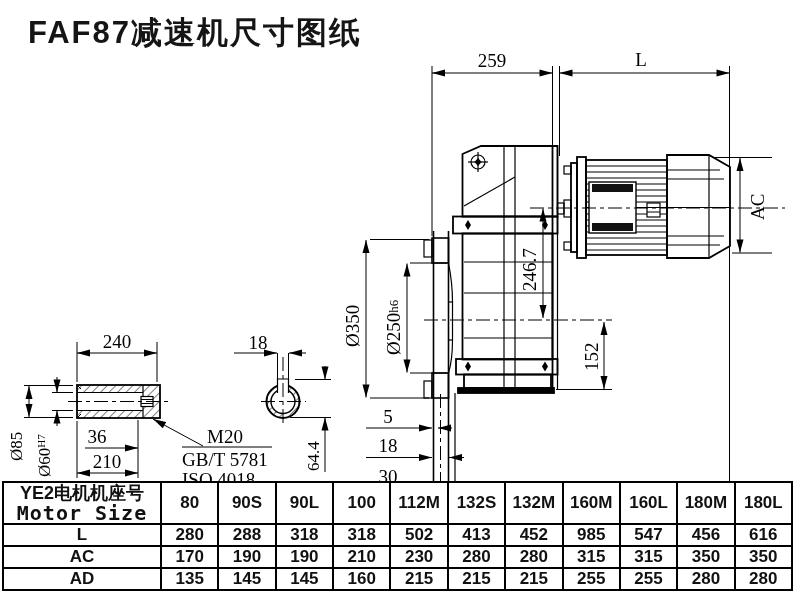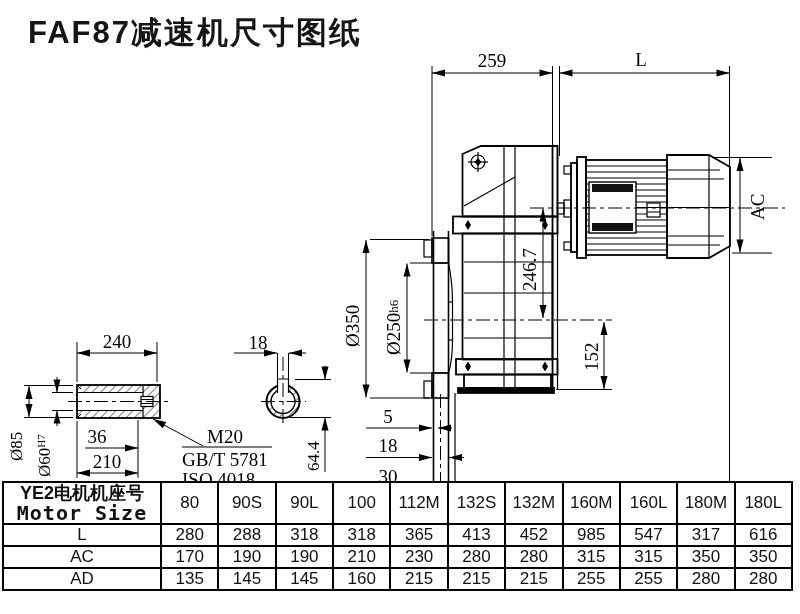"80" #size-table th,#size-table td { font-weight: 400 -> 700 }
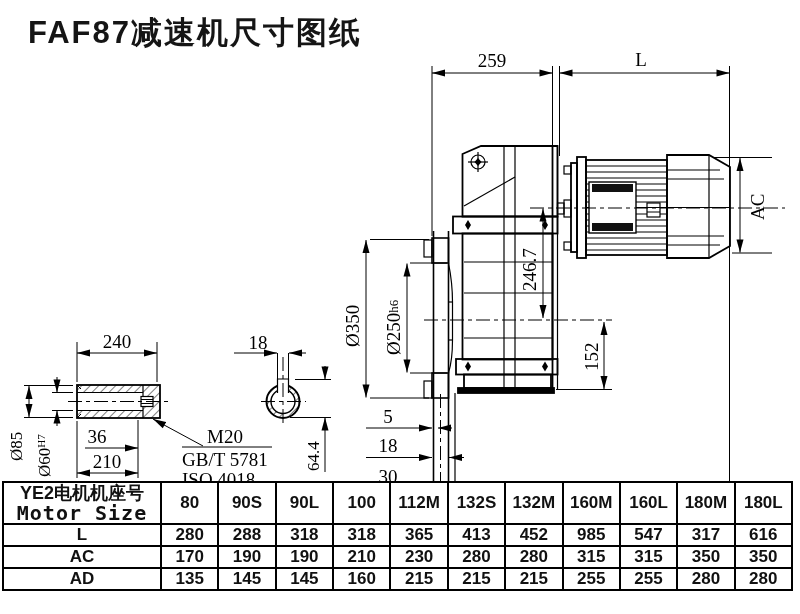"365" td { text: 365 -> 502 }
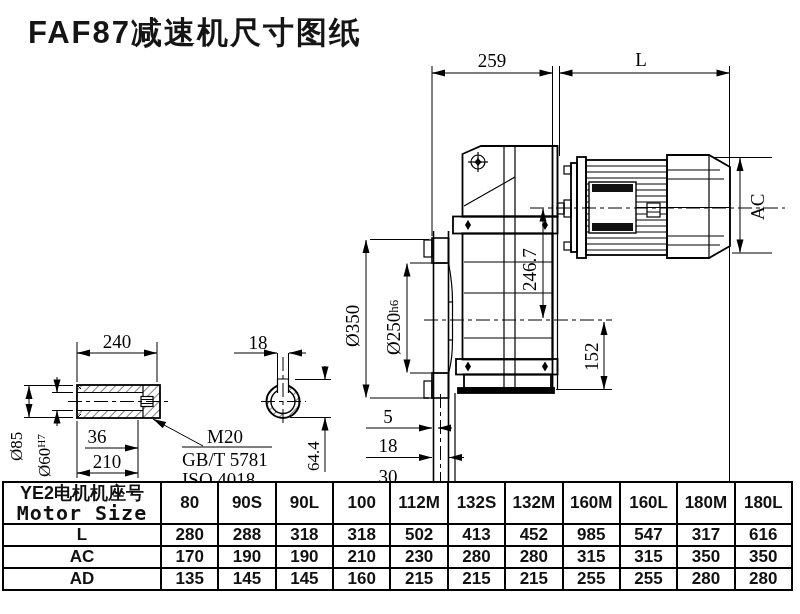"317" td { text: 317 -> 456 }
